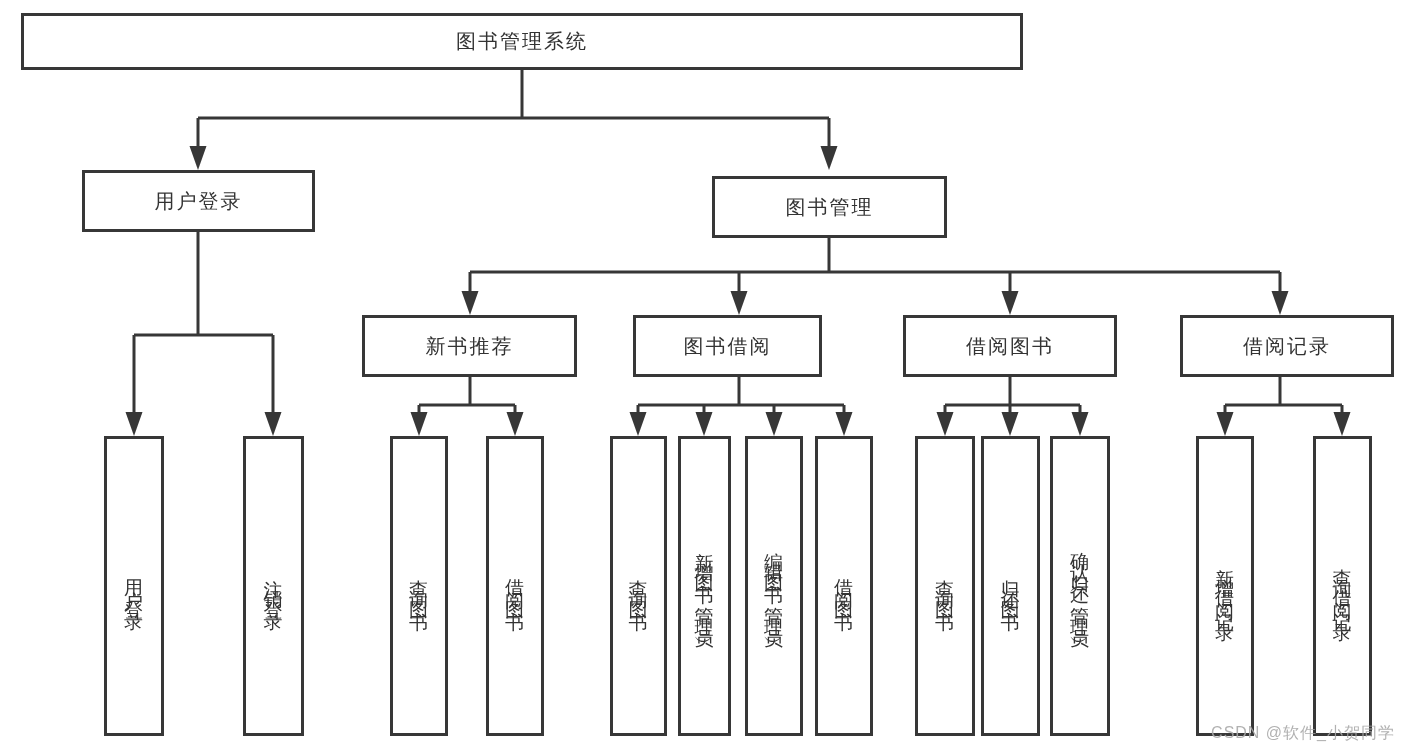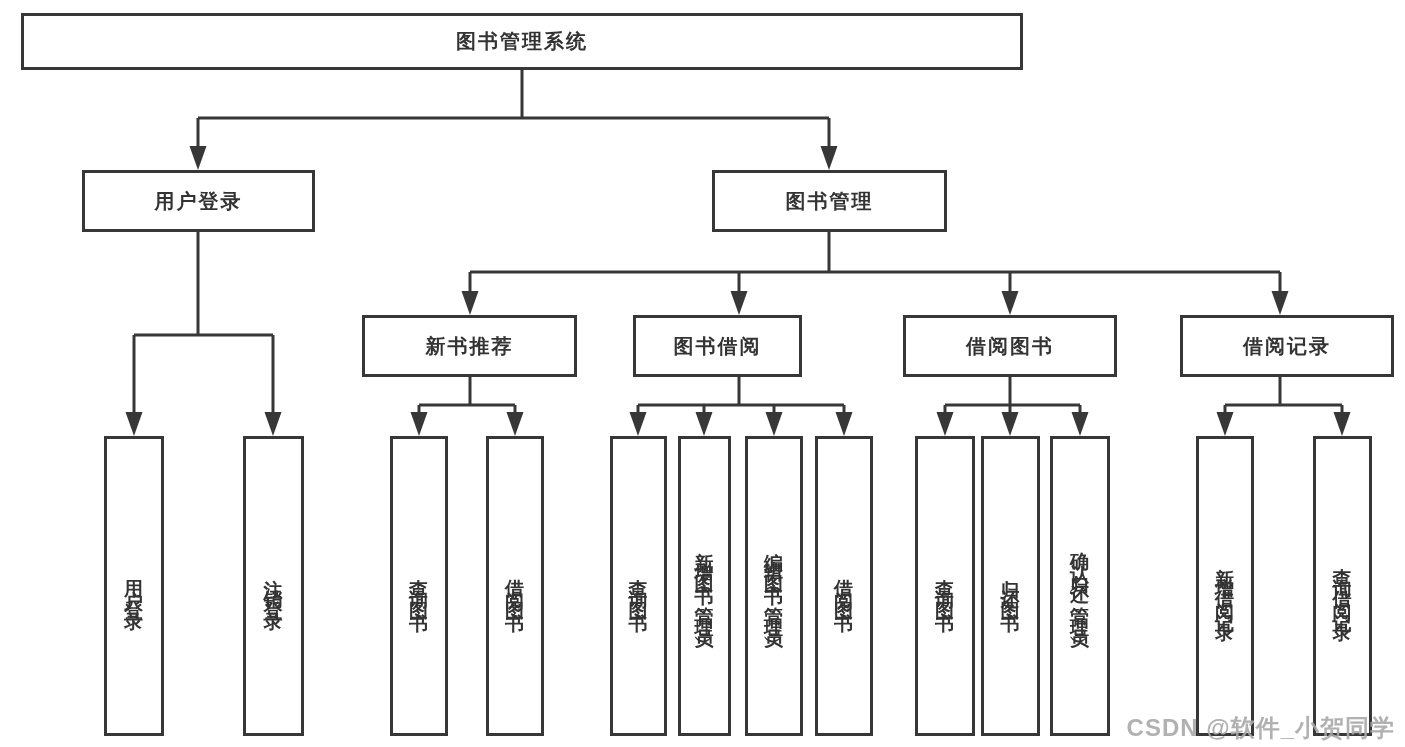"图书管理系统" #stage { font-weight: bold -> none }
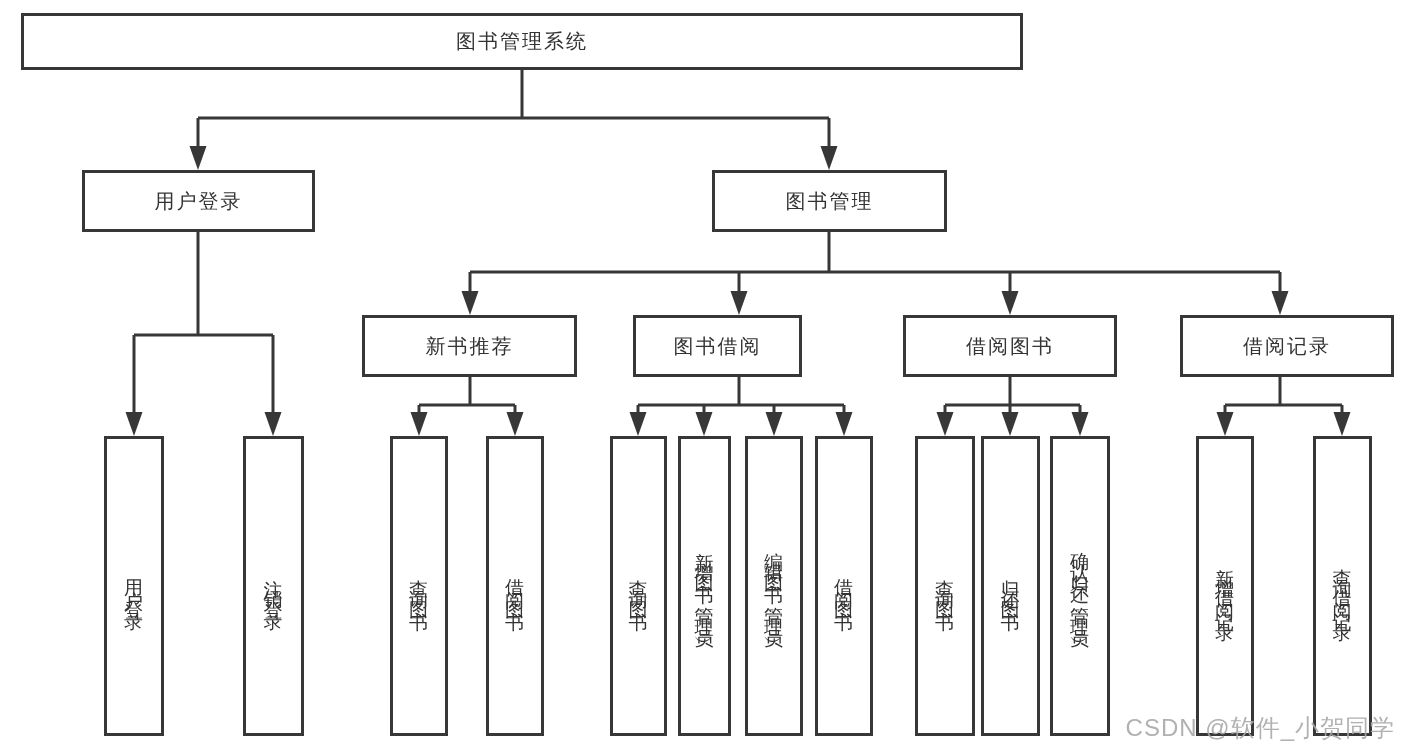"图书管理" div.box { top: 170px -> 176px }
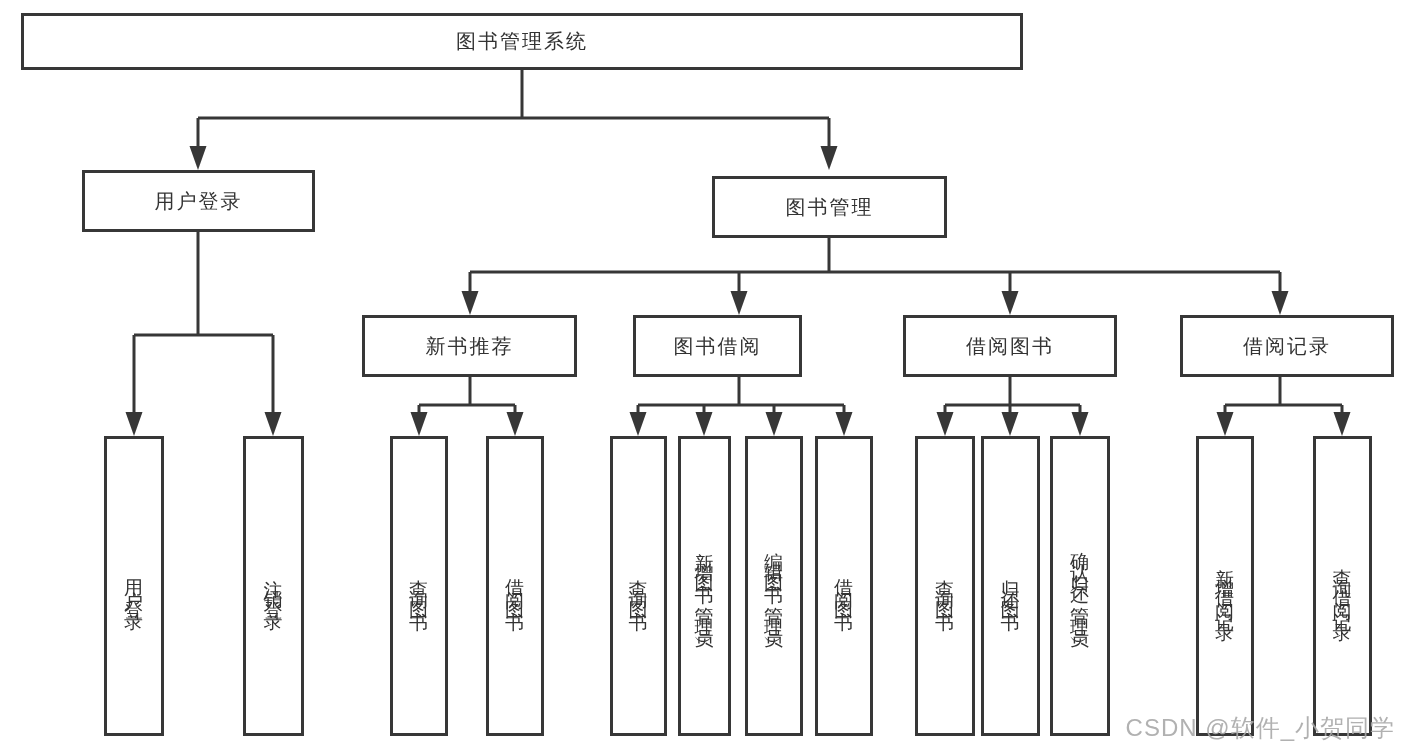"图书借阅" div.box { width: 169px -> 189px }
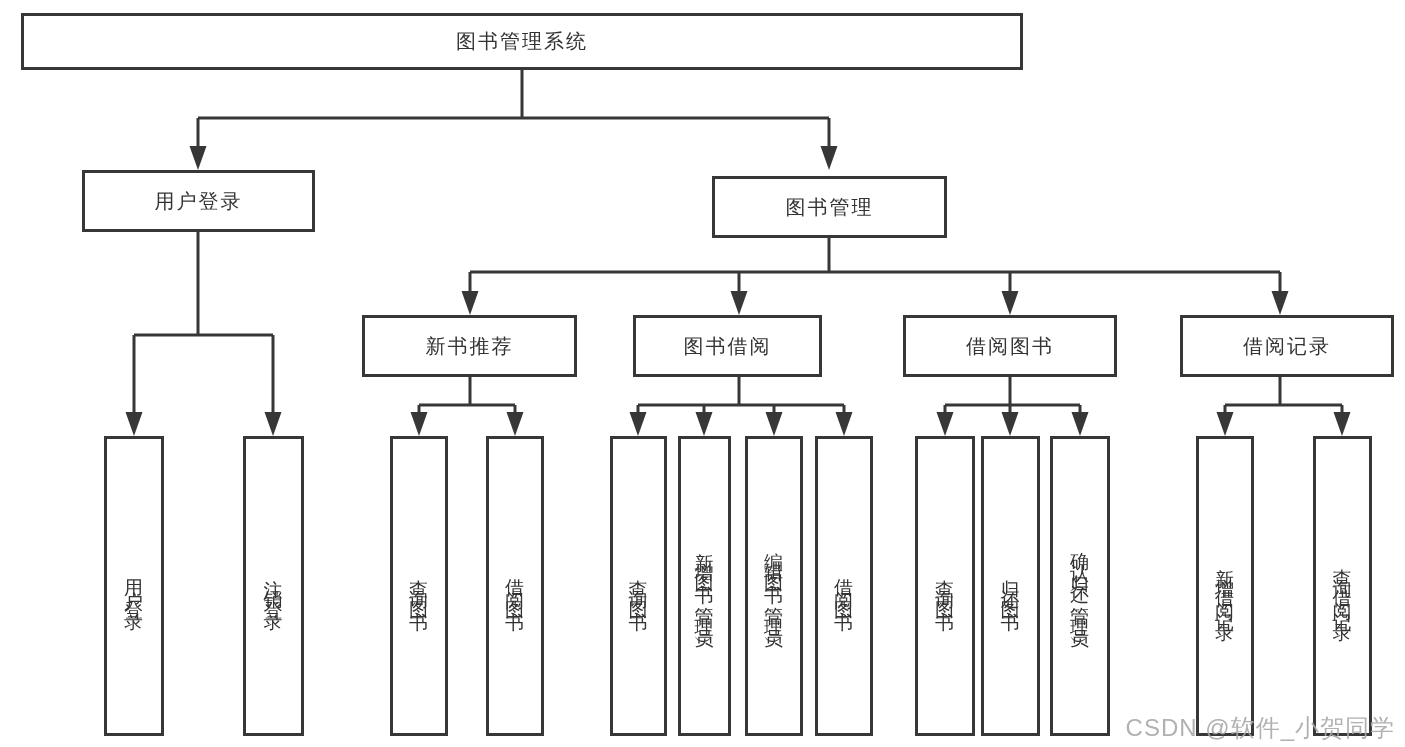"CSDN @软件_小贺同学" .watermark { font-size: 24px -> 16px }
